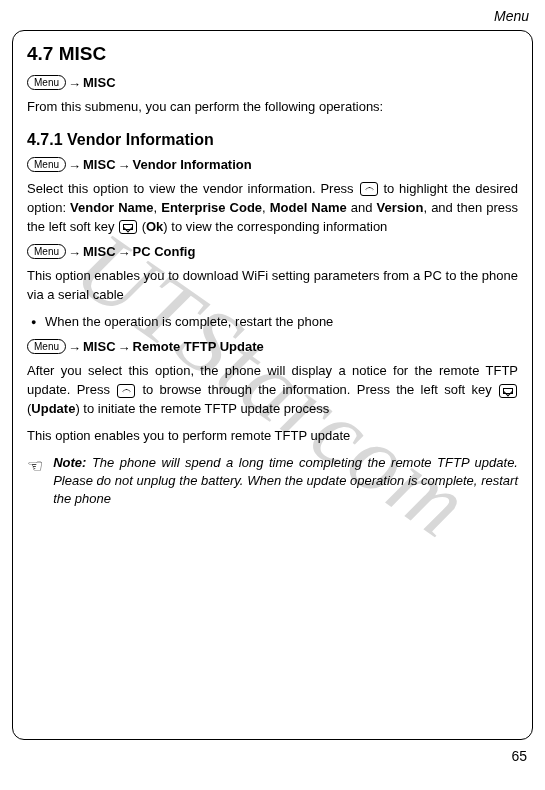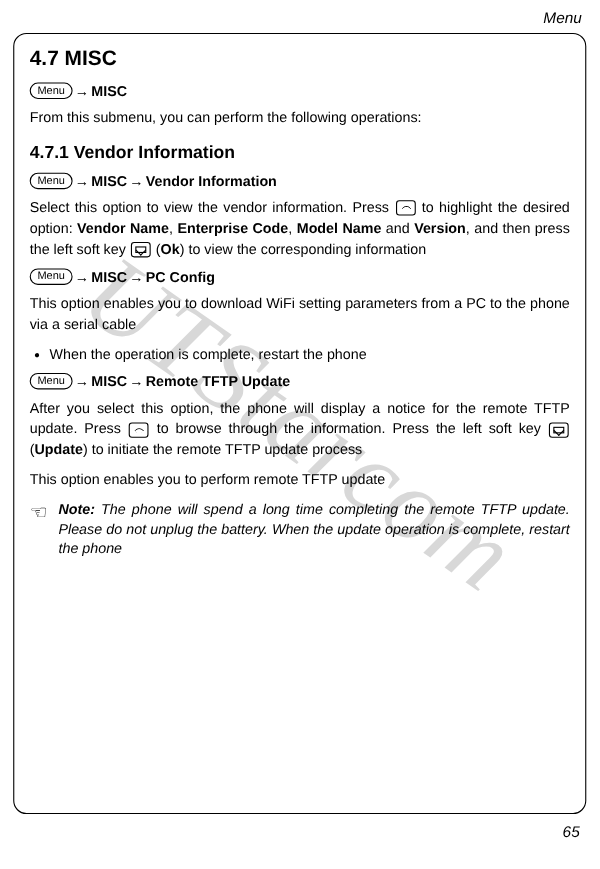"65" .page-number { font-style: italic -> none }
